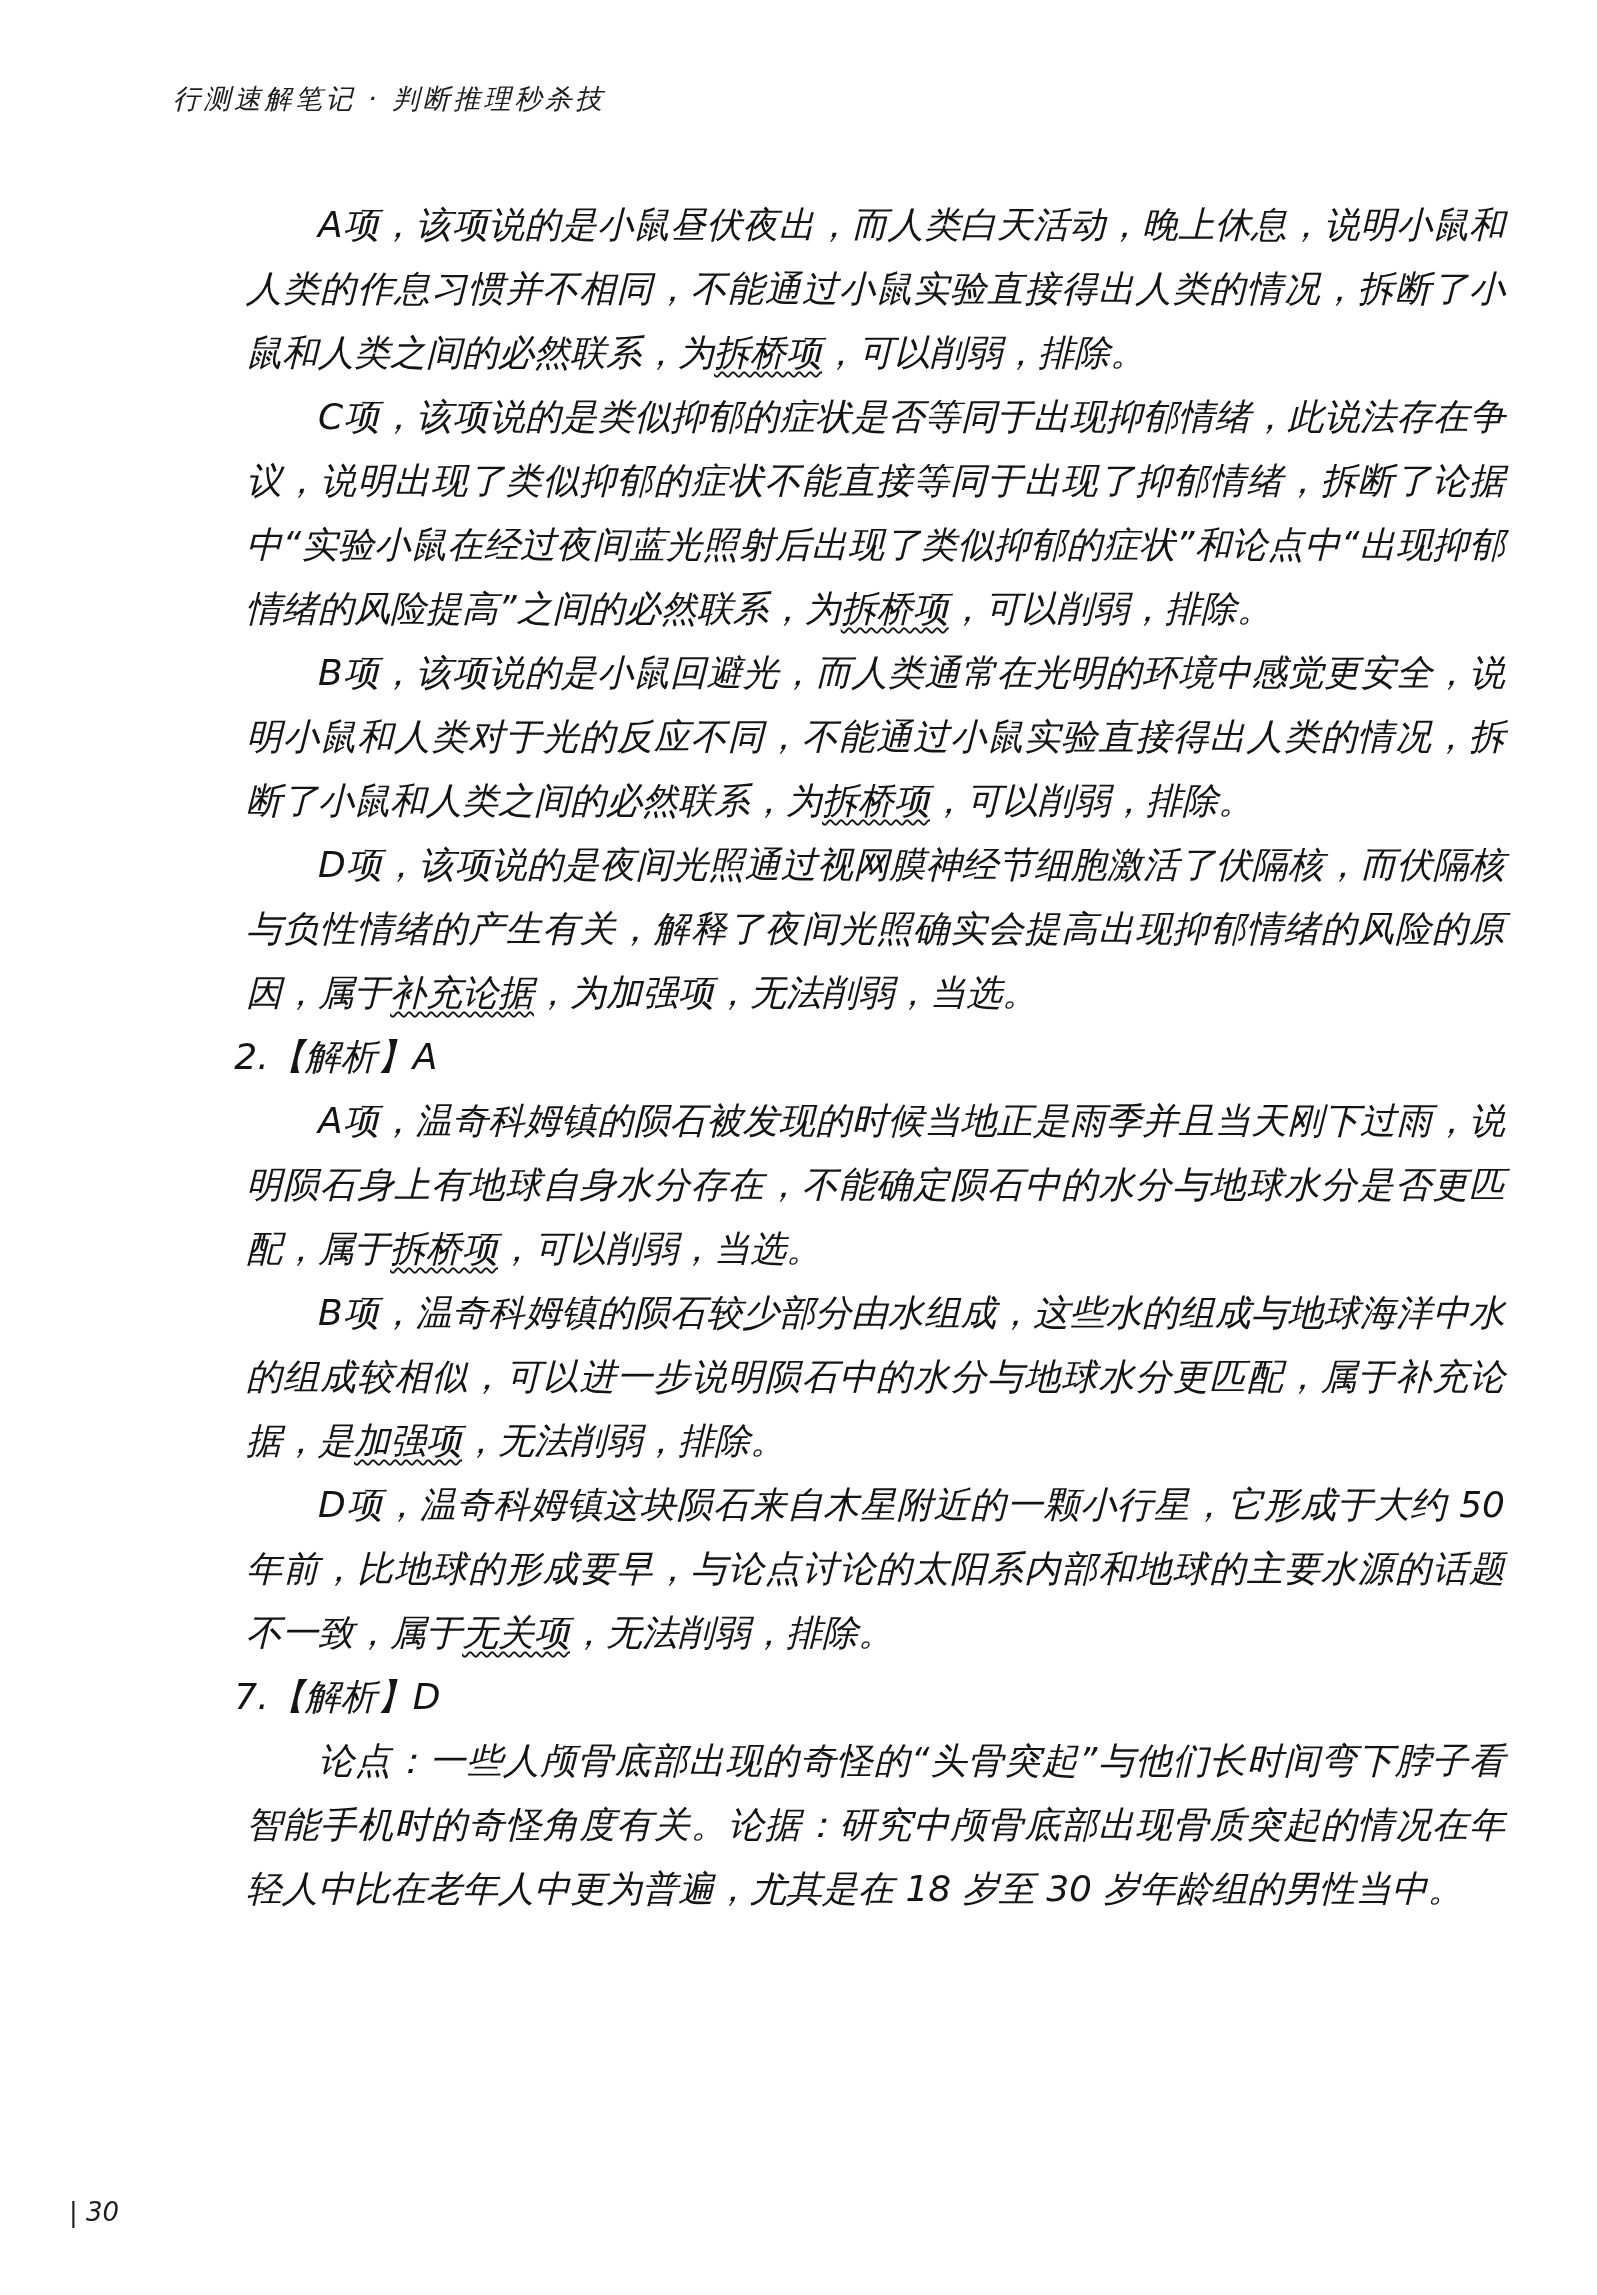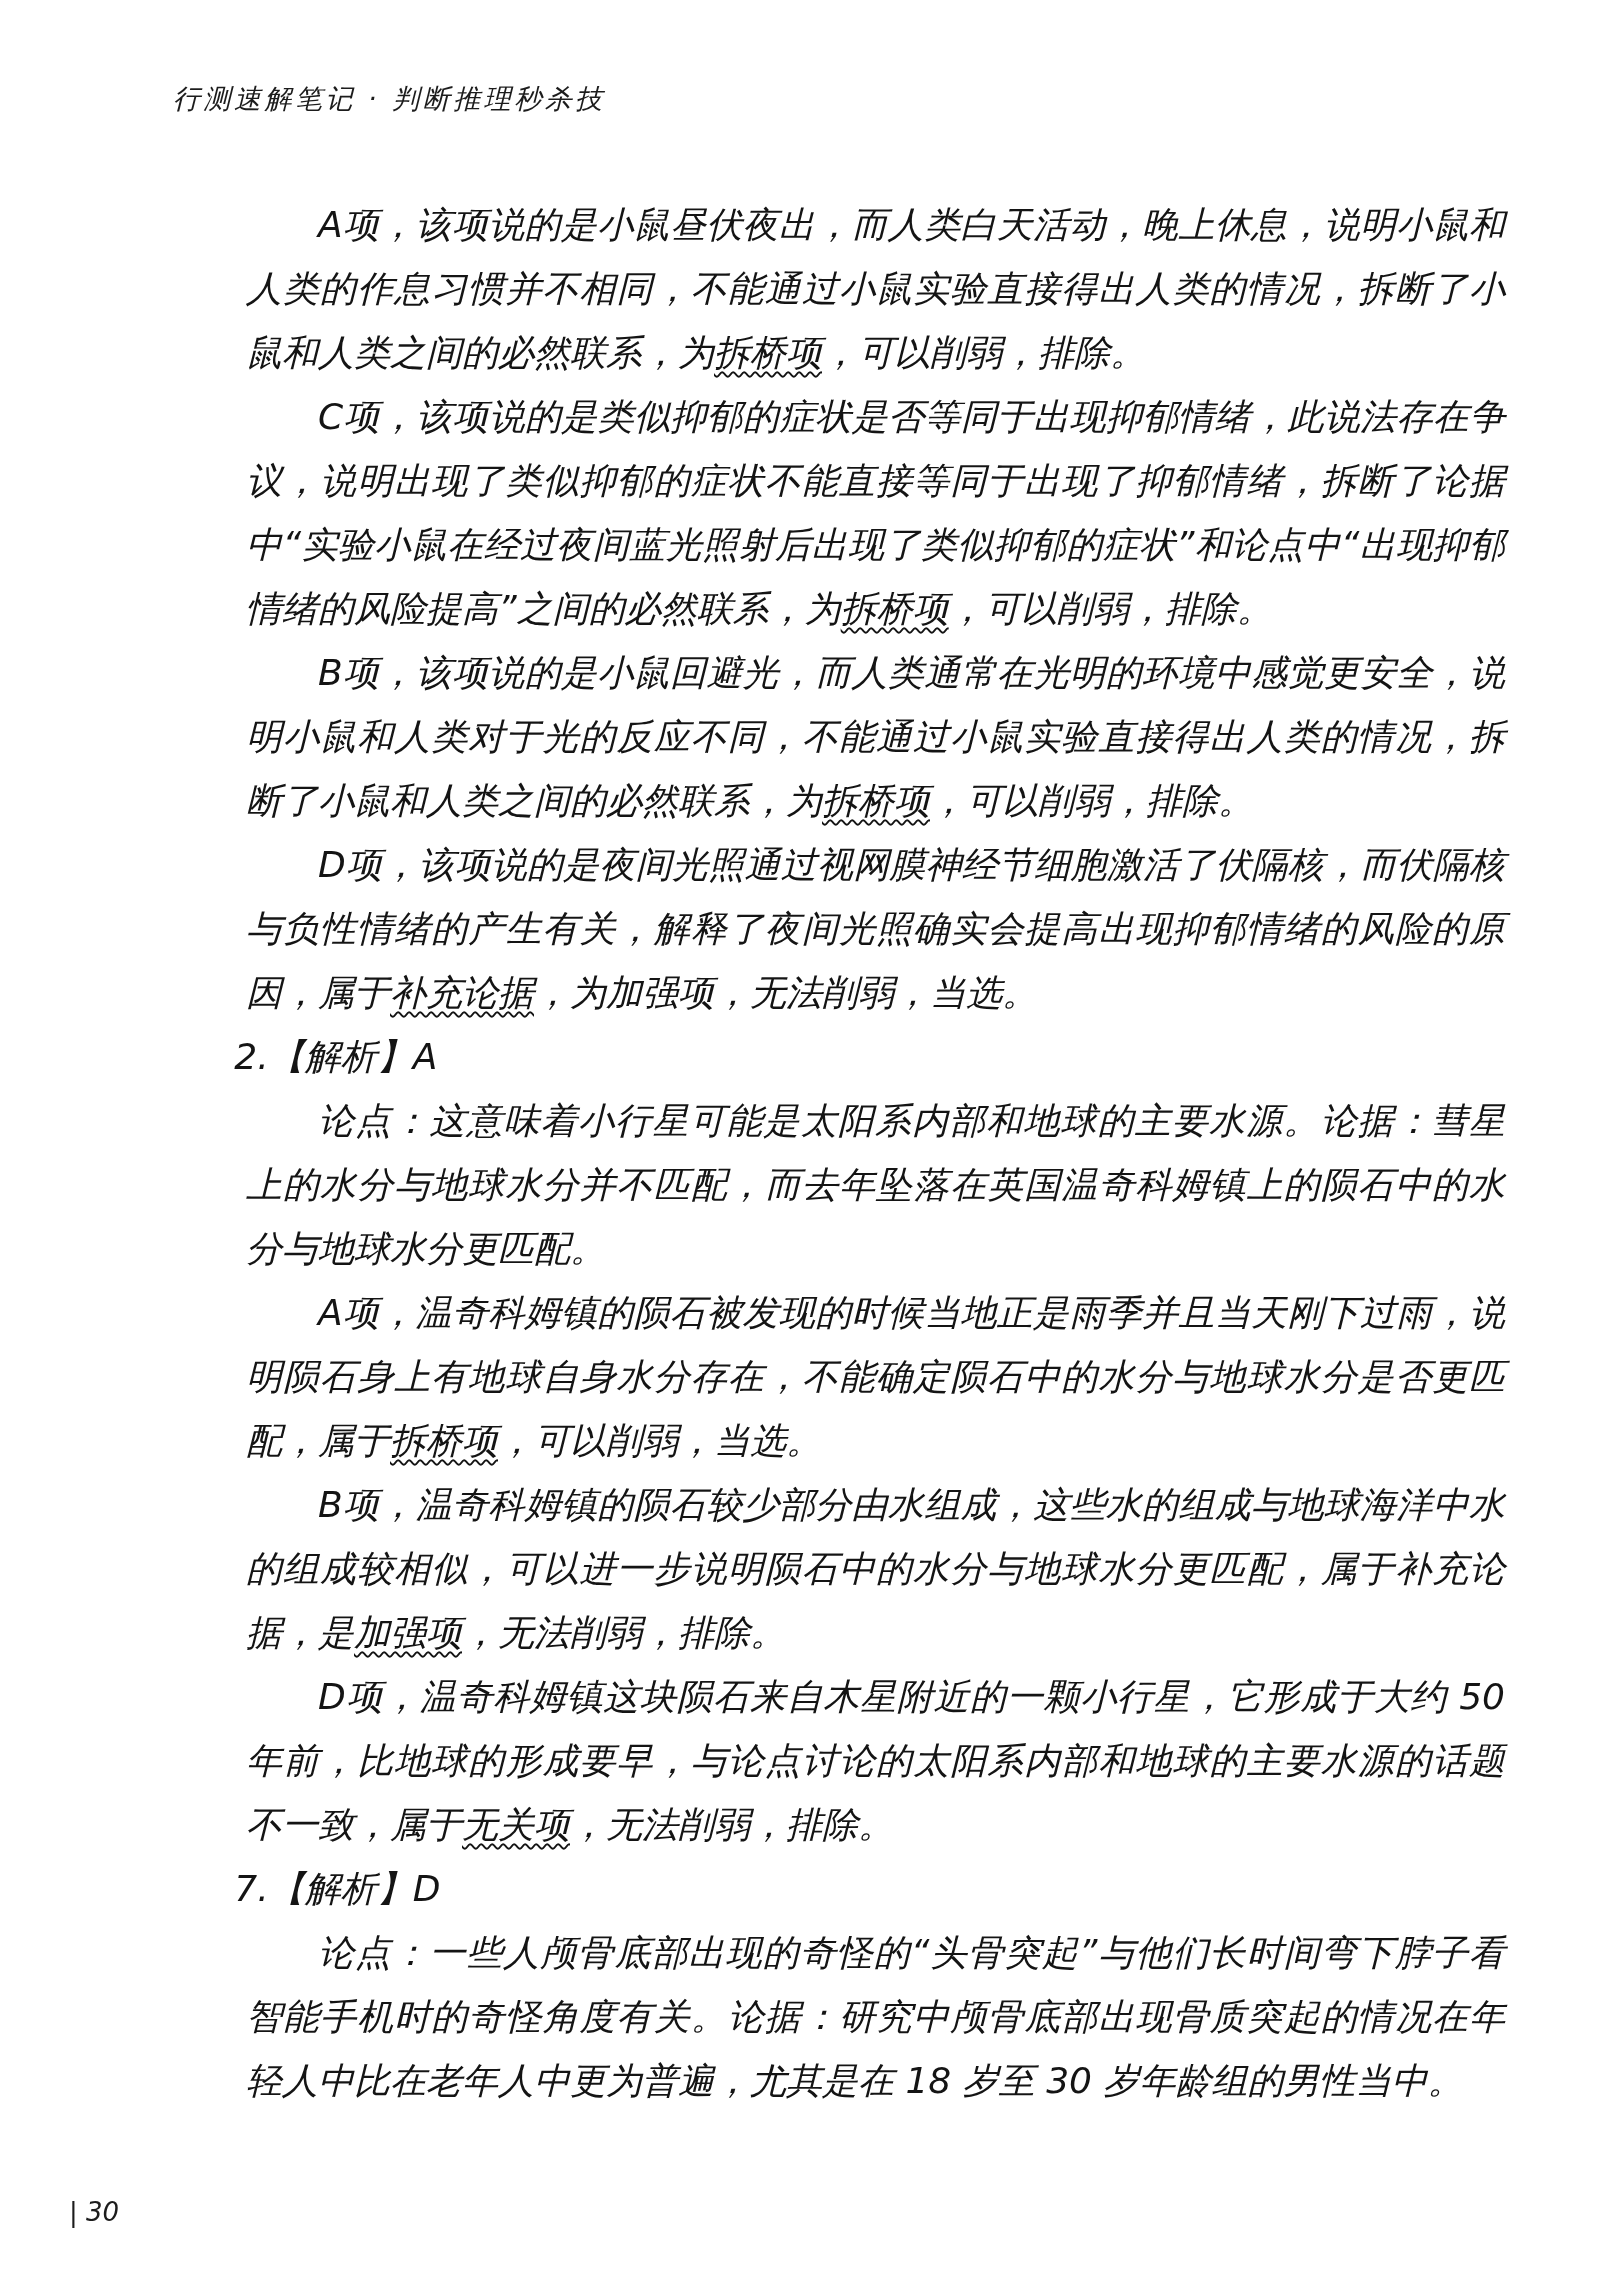"论点：这意味着小行星可能是太阳系内部和地球的主要水源。论据：彗星上的水分与地球水" p.para { html: <p><span>论点：这意味着小行星可能是太阳系内部和地球的主要水源。论据：彗星上的水分与地球水分并不匹配，而去年坠落在英国温奇科姆镇上的陨石中的水分与地球水分更匹配。</span></p> -> none }
